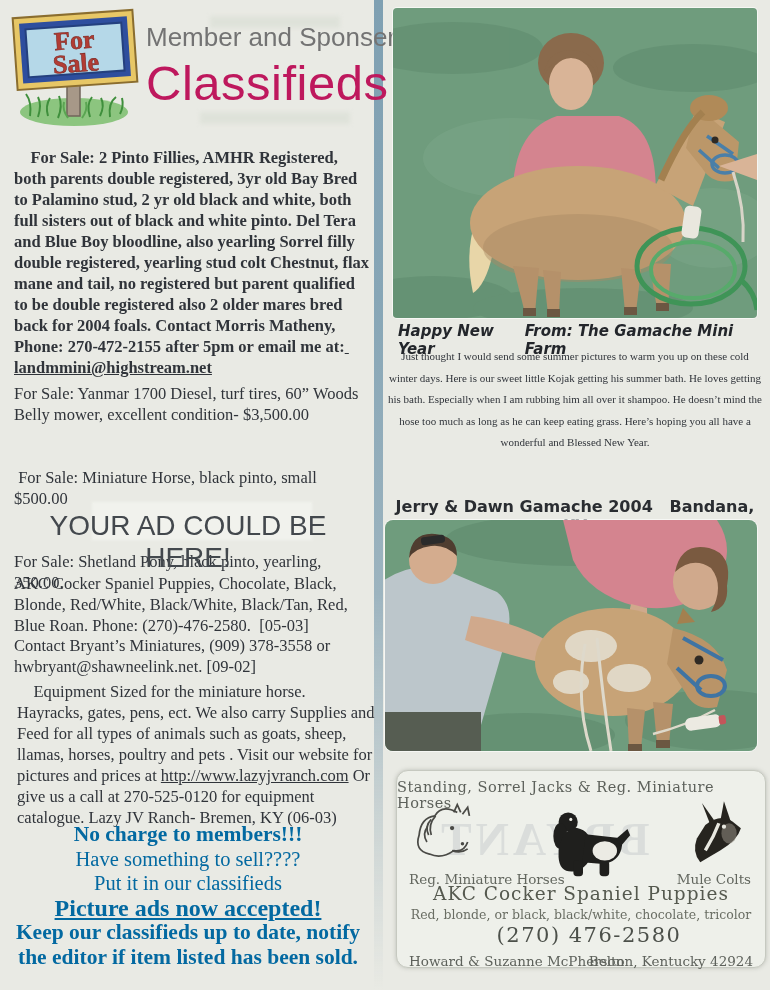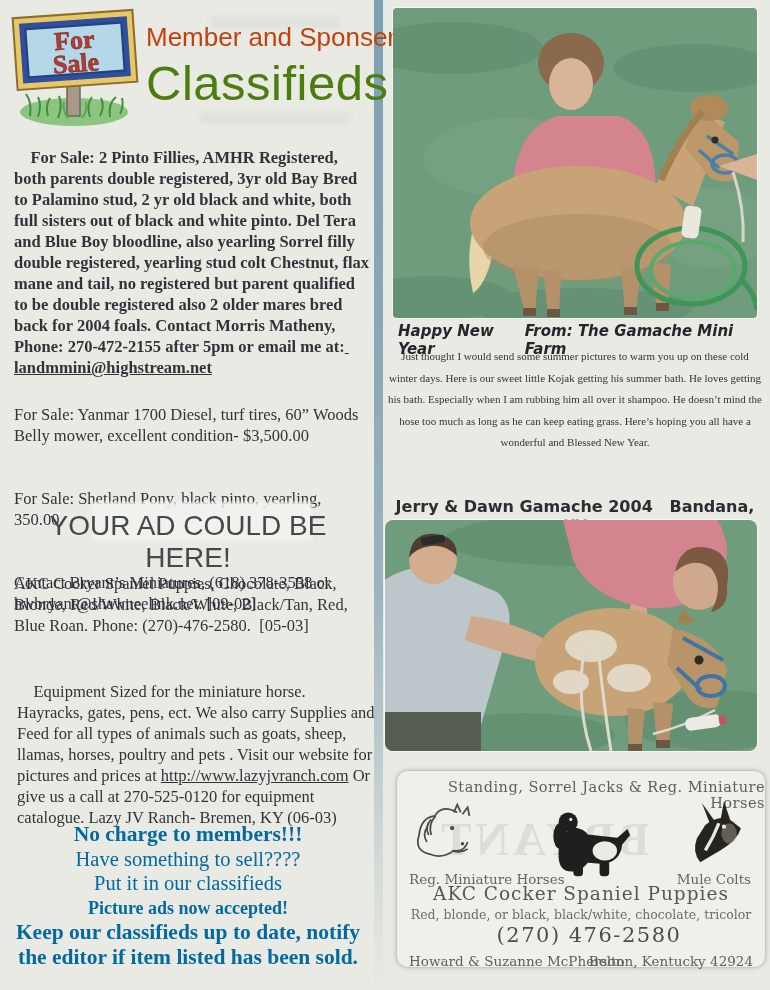"Member and Sponser" .title-small { color: #c2410c -> #737373 }
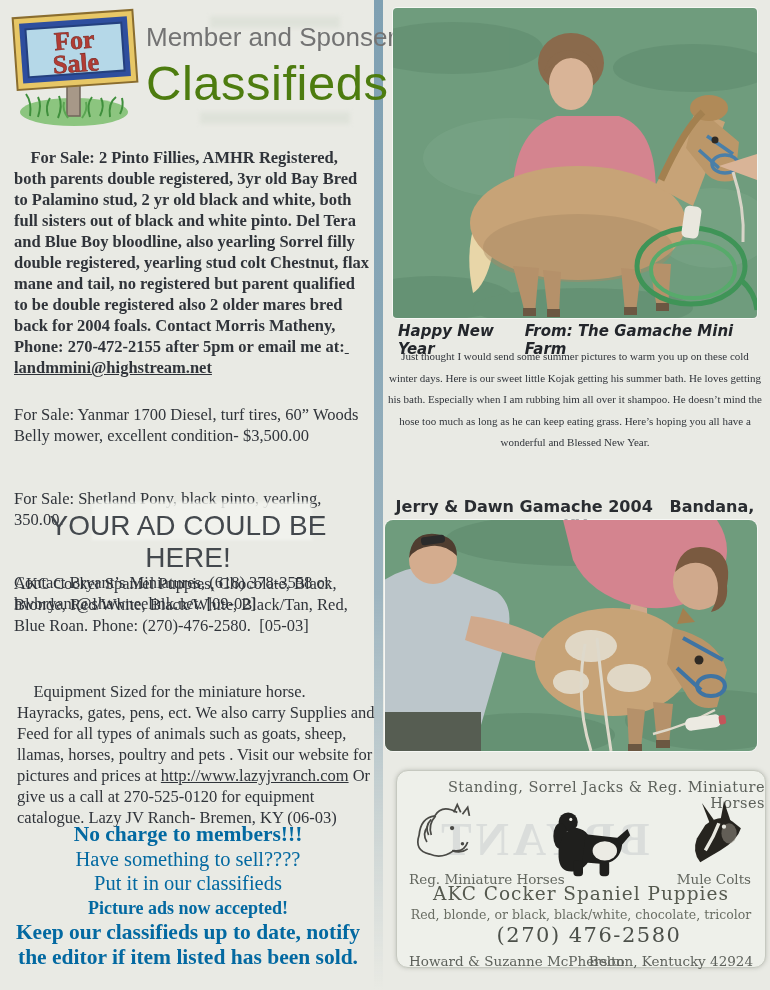"Classifieds" .title-large { color: #4d7c0f -> #be185d }
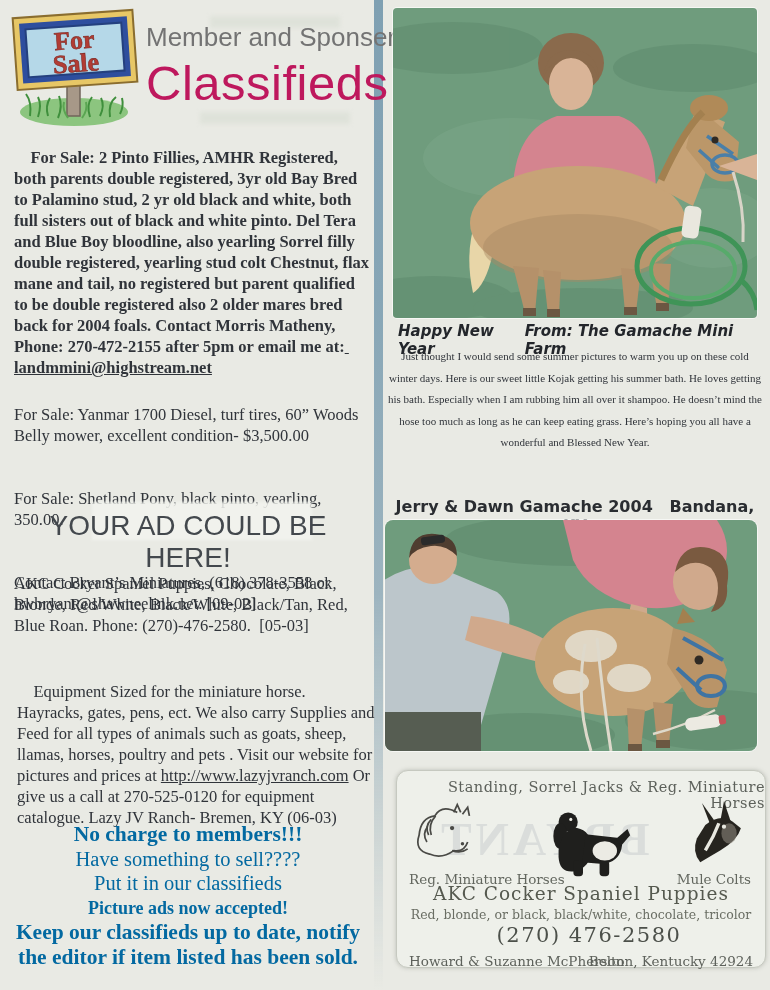"For Sale: Yanmar 1700 Diesel," div.abs { top: 362px -> 341px }
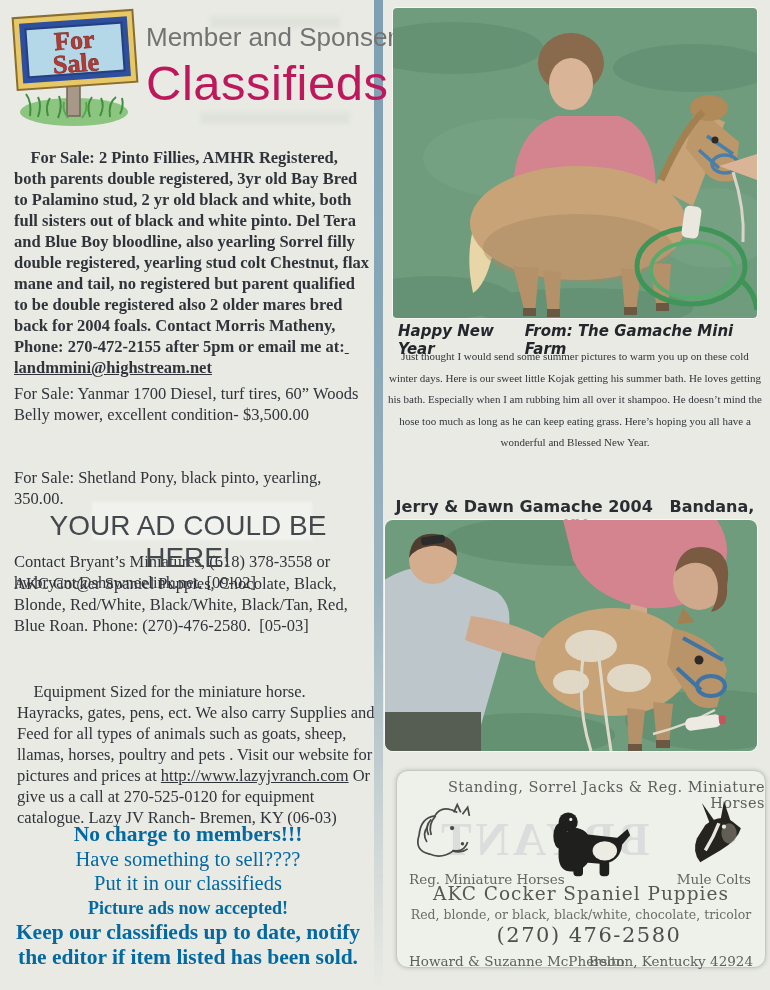"For Sale: Miniature Horse, black" div { html: none -> <div> For Sale: Miniature Horse, black pinto, small $500.00</div> }
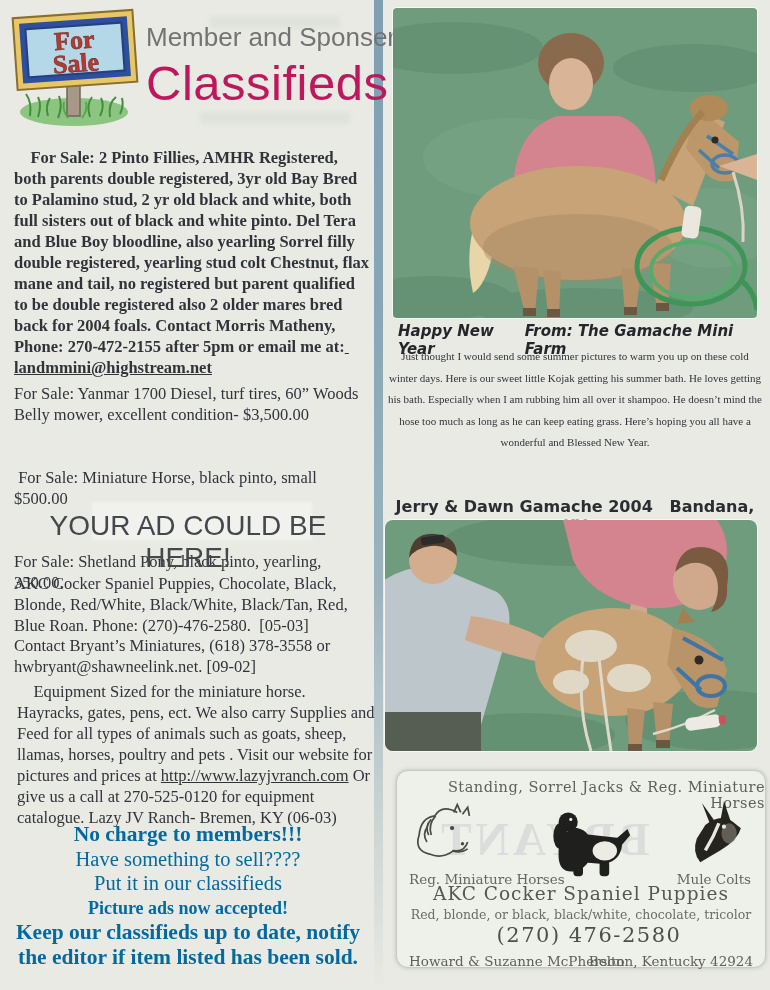"Contact Bryant’s Miniatures, (618)" div { text: 618 -> 909 }
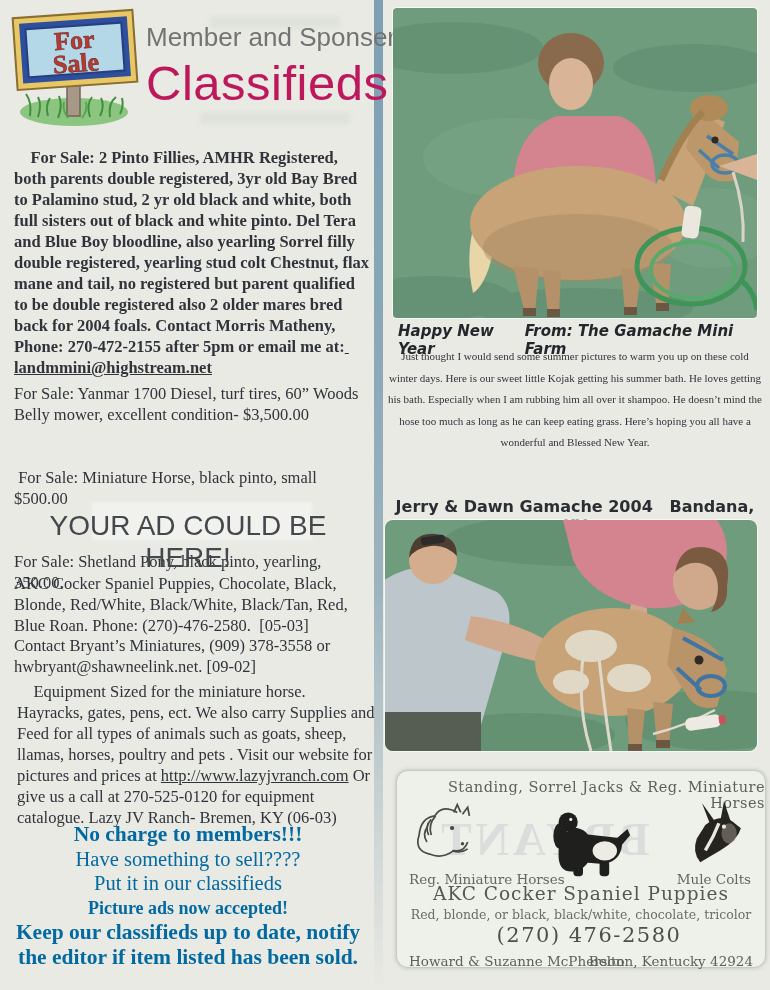"Standing, Sorrel Jacks & Reg." .card-top { text-align: right -> left }
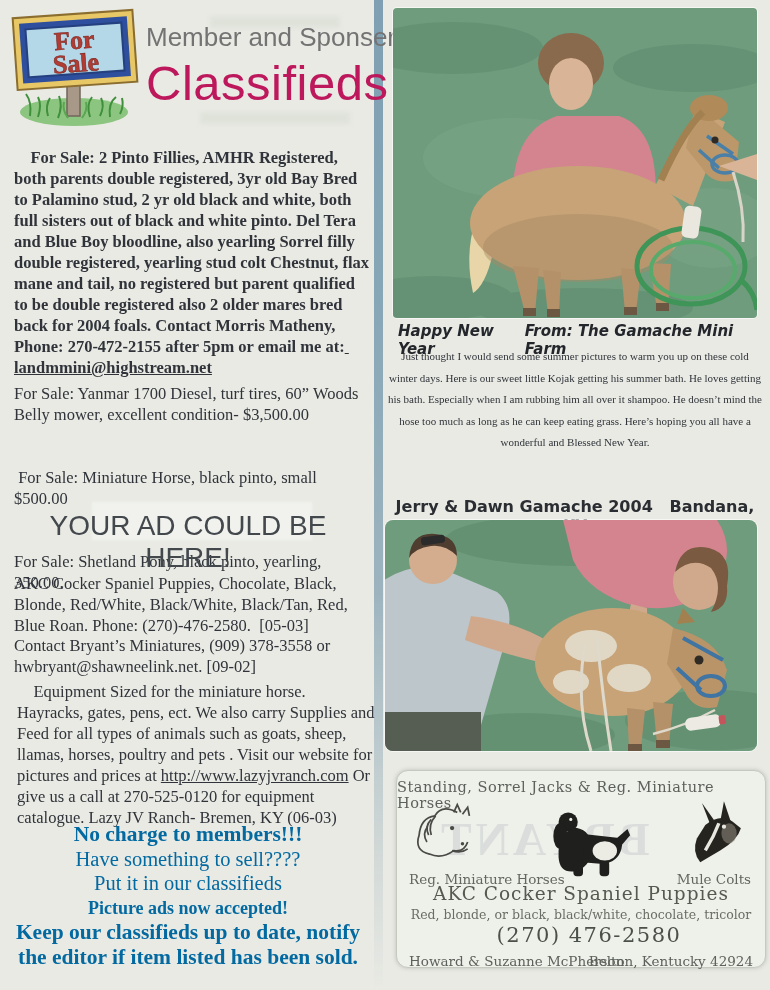"Picture ads now accepted!" .promo .bu { font-size: 18px -> 24px; text-decoration: none -> underline }
